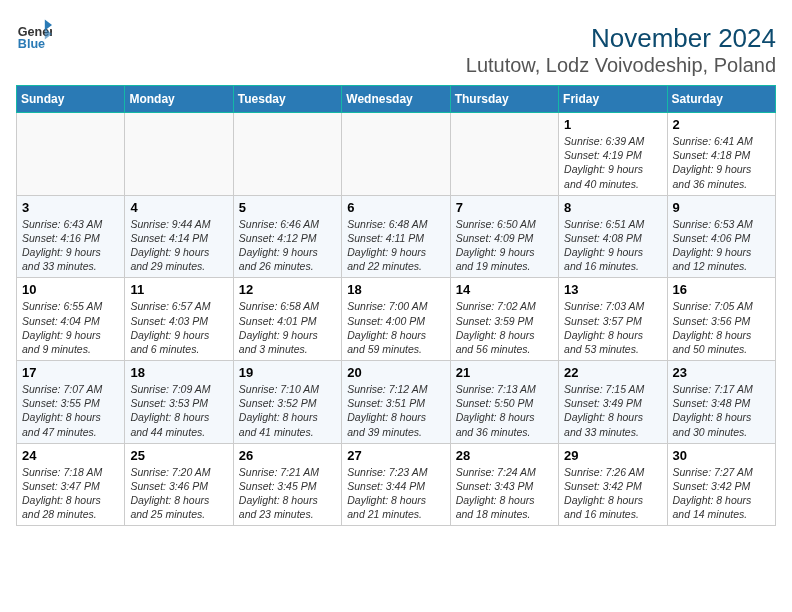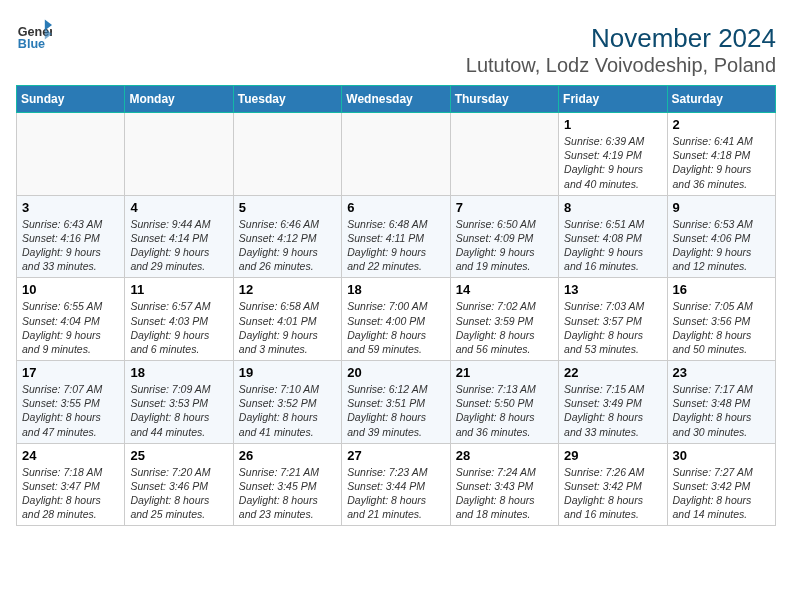"Sunrise: 6:12 AM Sunset: 3:51" div.day-info { text: 6:12 -> 7:12 }
